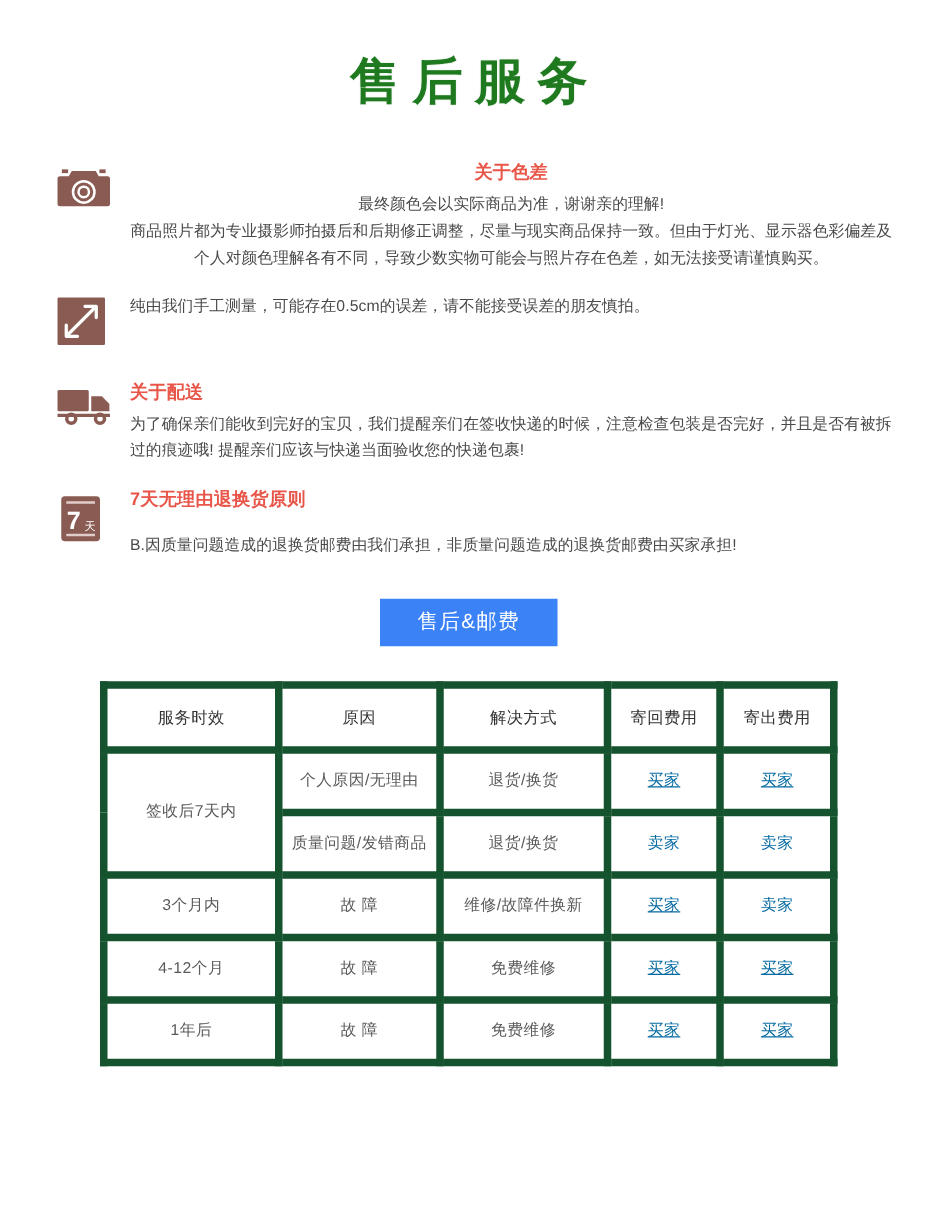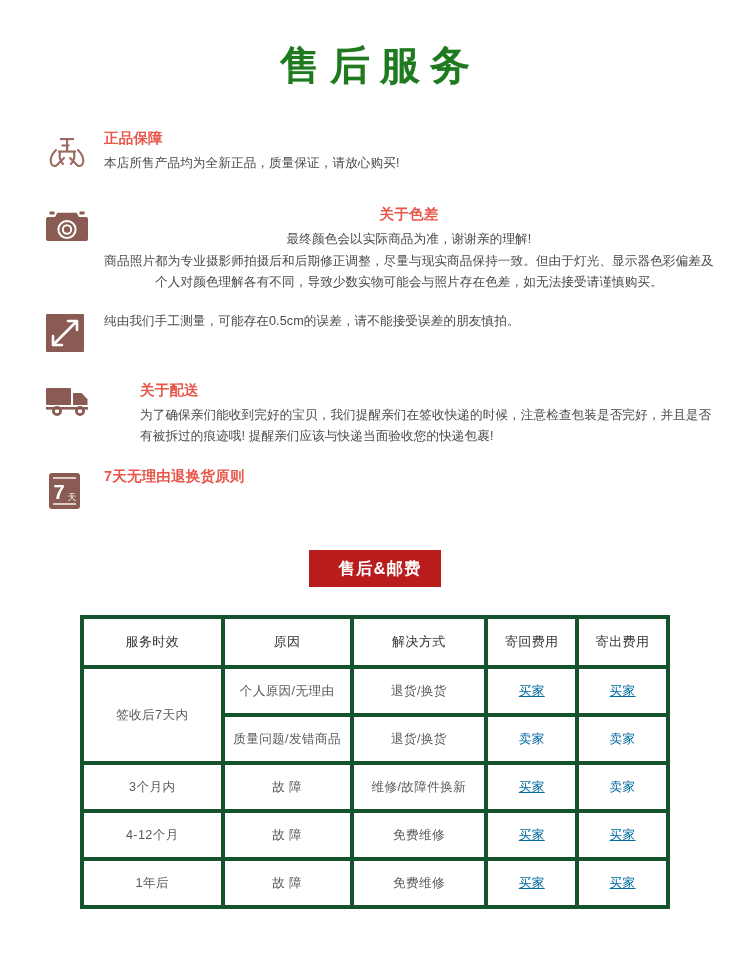"正品保障" div.section { html: <div> <div> <svg> <g> <path></path> <path></path> <path></path> <path></path> </g> <g> <rect></rect> <rect></rect> <rect></rect> <rect></rect> </g> </svg> </div> <div> <div>正品保障</div> <div> <p>本店所售产品均为全新正品，质量保证，请放心购买!</p> </div> </div> </div> -> none }
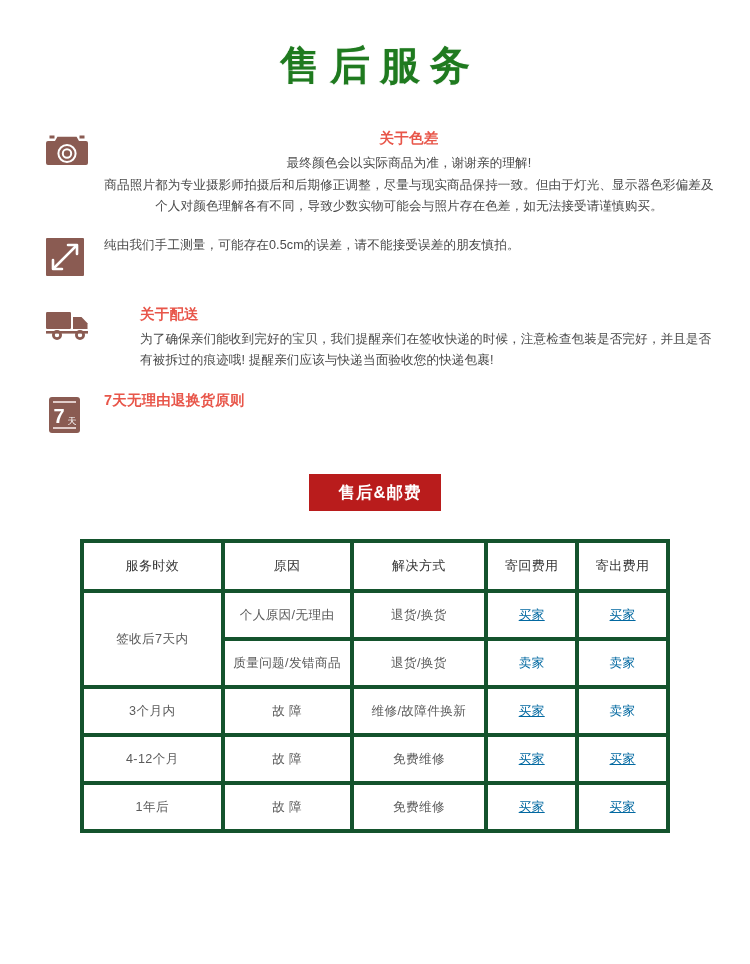"关于配送" .sec-ship { gap: 36px -> none }
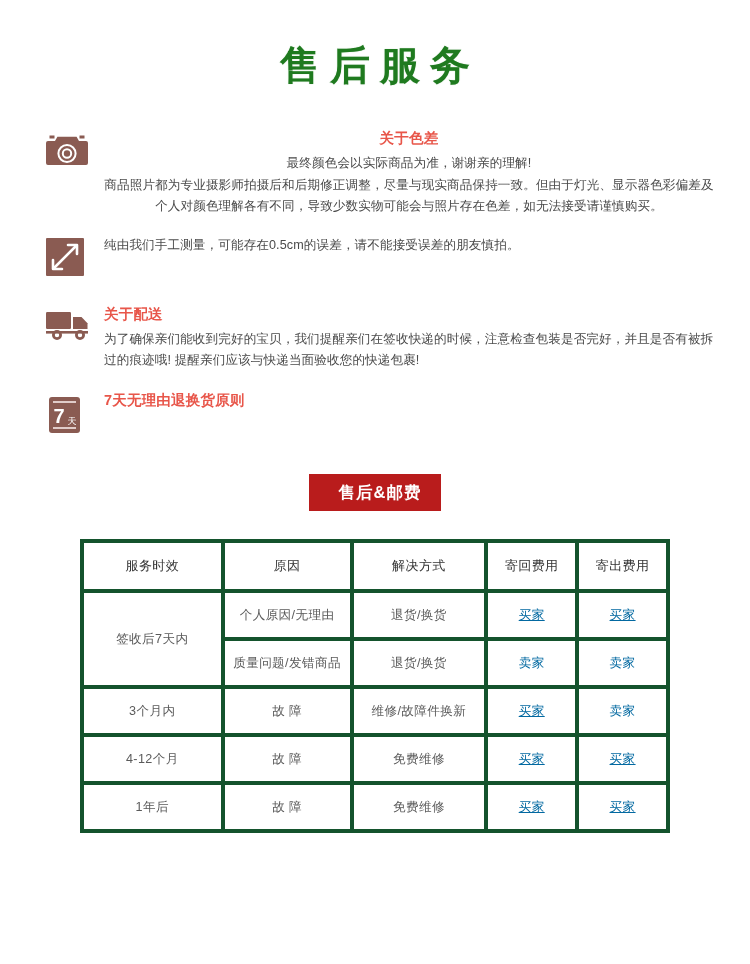"B.因质量问题造成的退换货邮费由我们承担，非质量问题造成的退换货邮费由买家承担!" p.para { html: none -> <p>B.因质量问题造成的退换货邮费由我们承担，非质量问题造成的退换货邮费由买家承担!</p> }
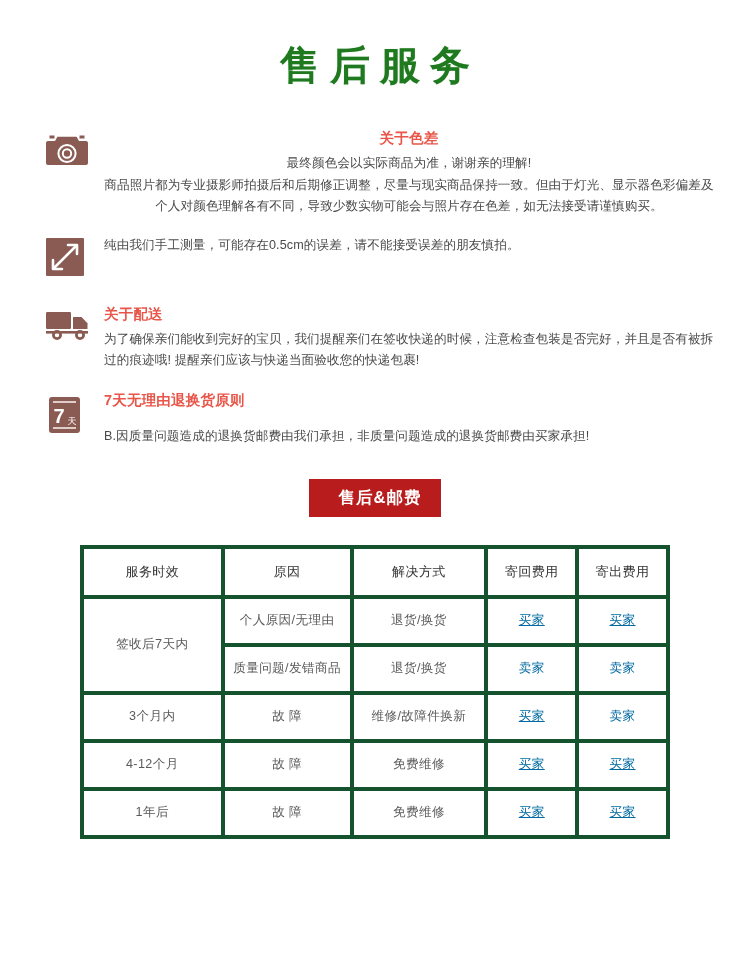"售后&邮费" .banner { background: #b91c1c -> #3b82f6; font-weight: bold -> normal; padding: 9px 20px 10px 30px -> 9px 30px 10px 30px }
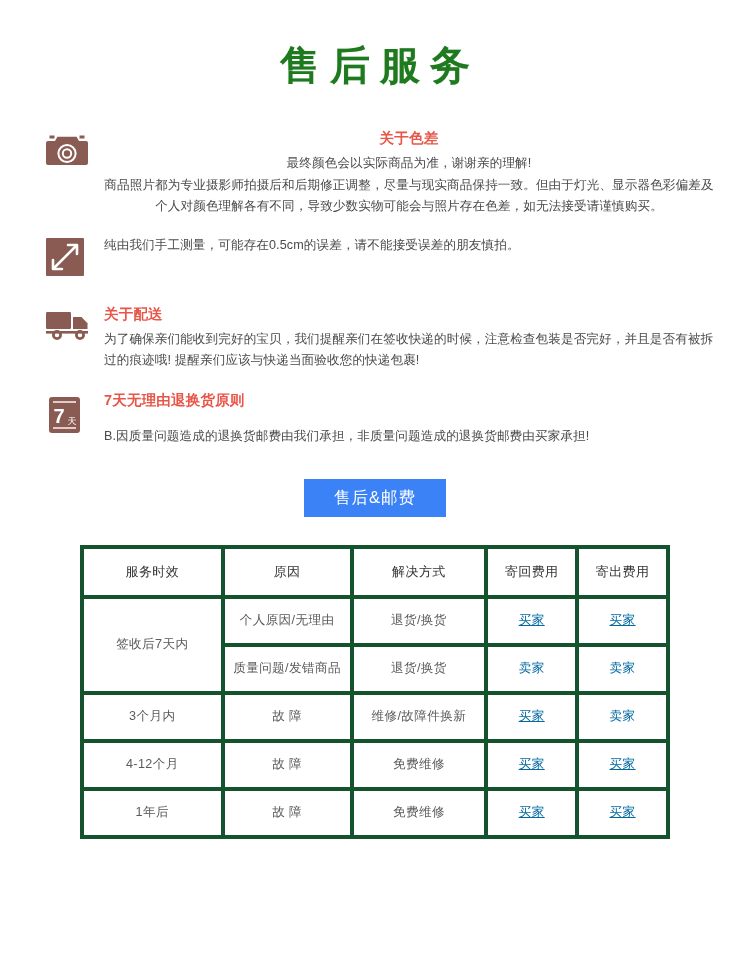"服务时效" table.fee-table th, table.fee-table td { border: 4px solid #14532d -> 6px solid #14532d }
